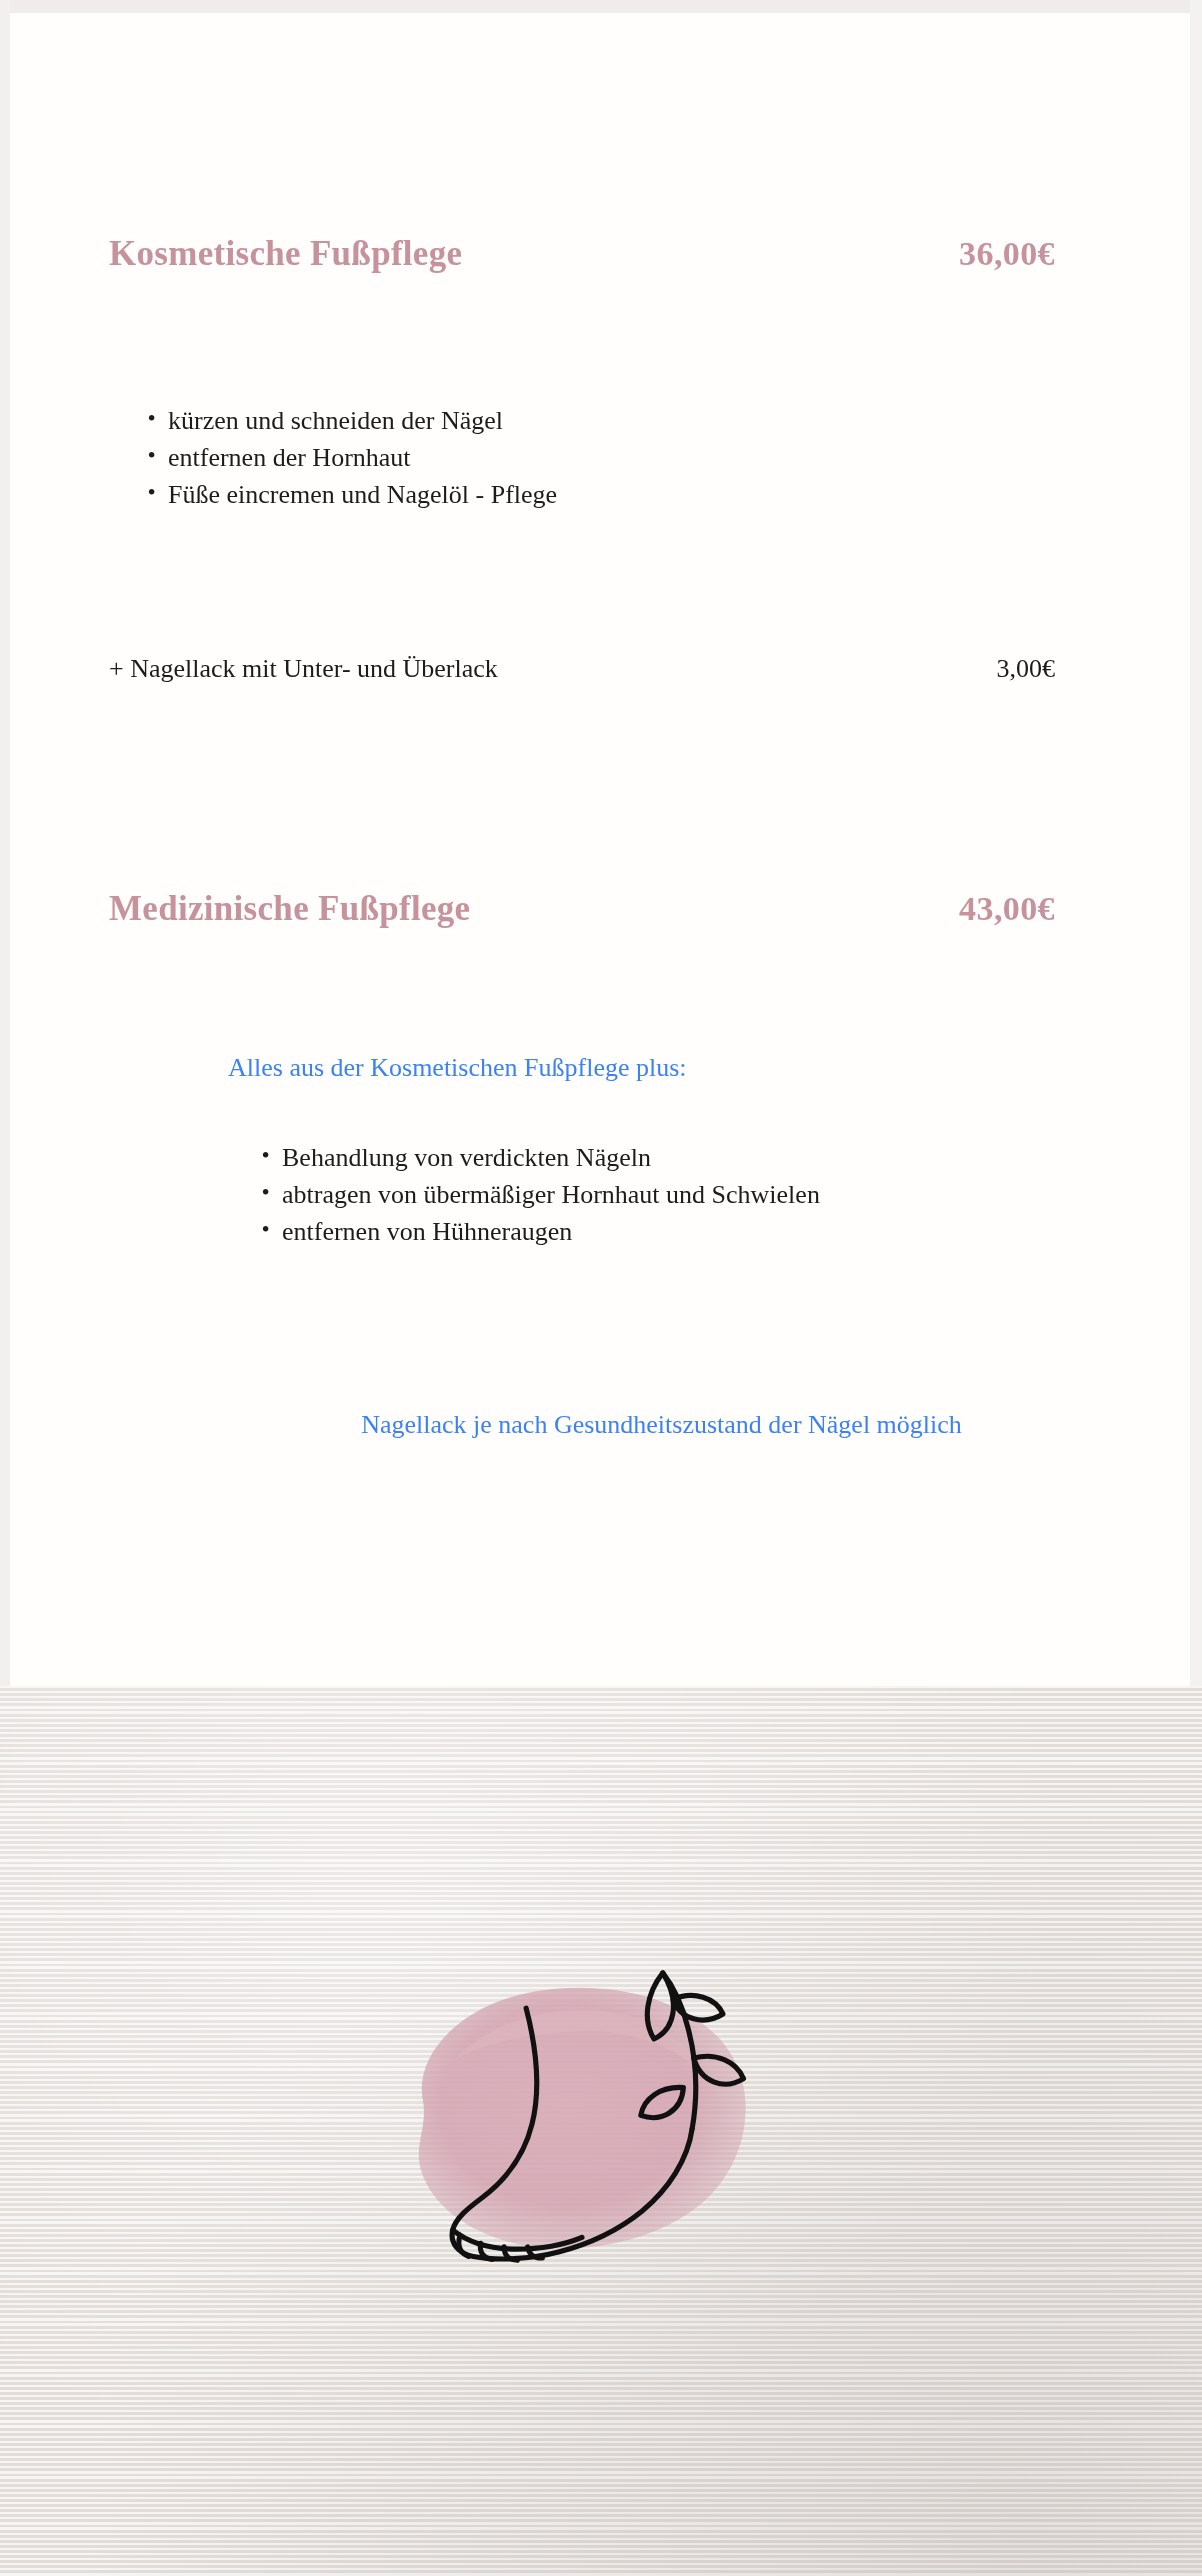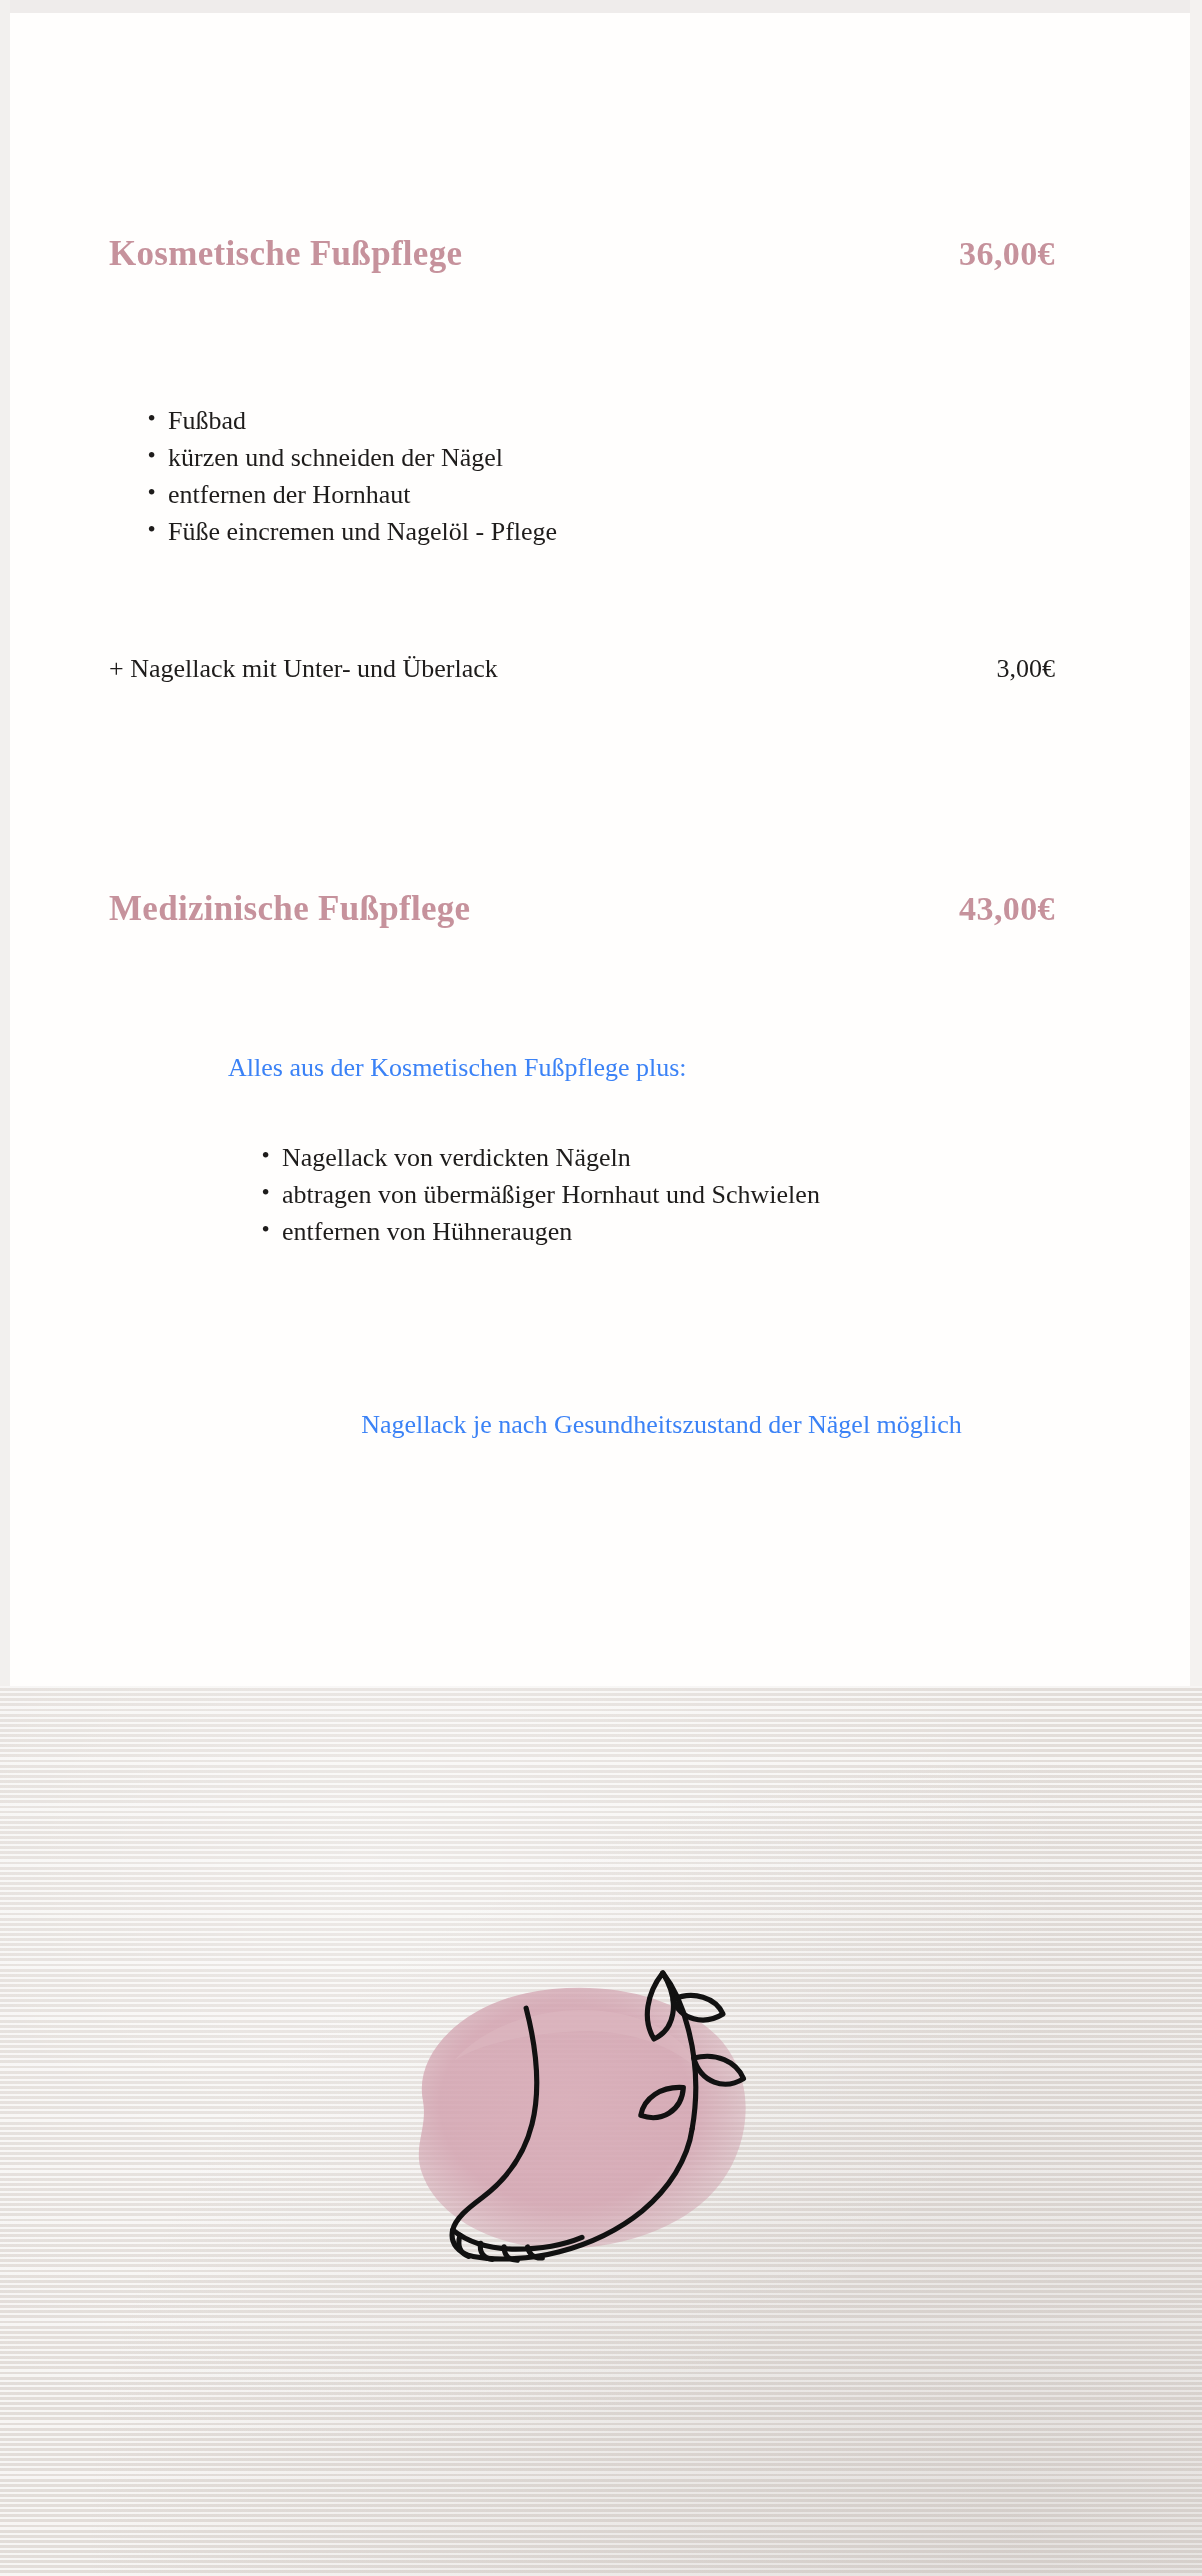"Fußbad" li { html: <li>Fußbad</li> -> none }
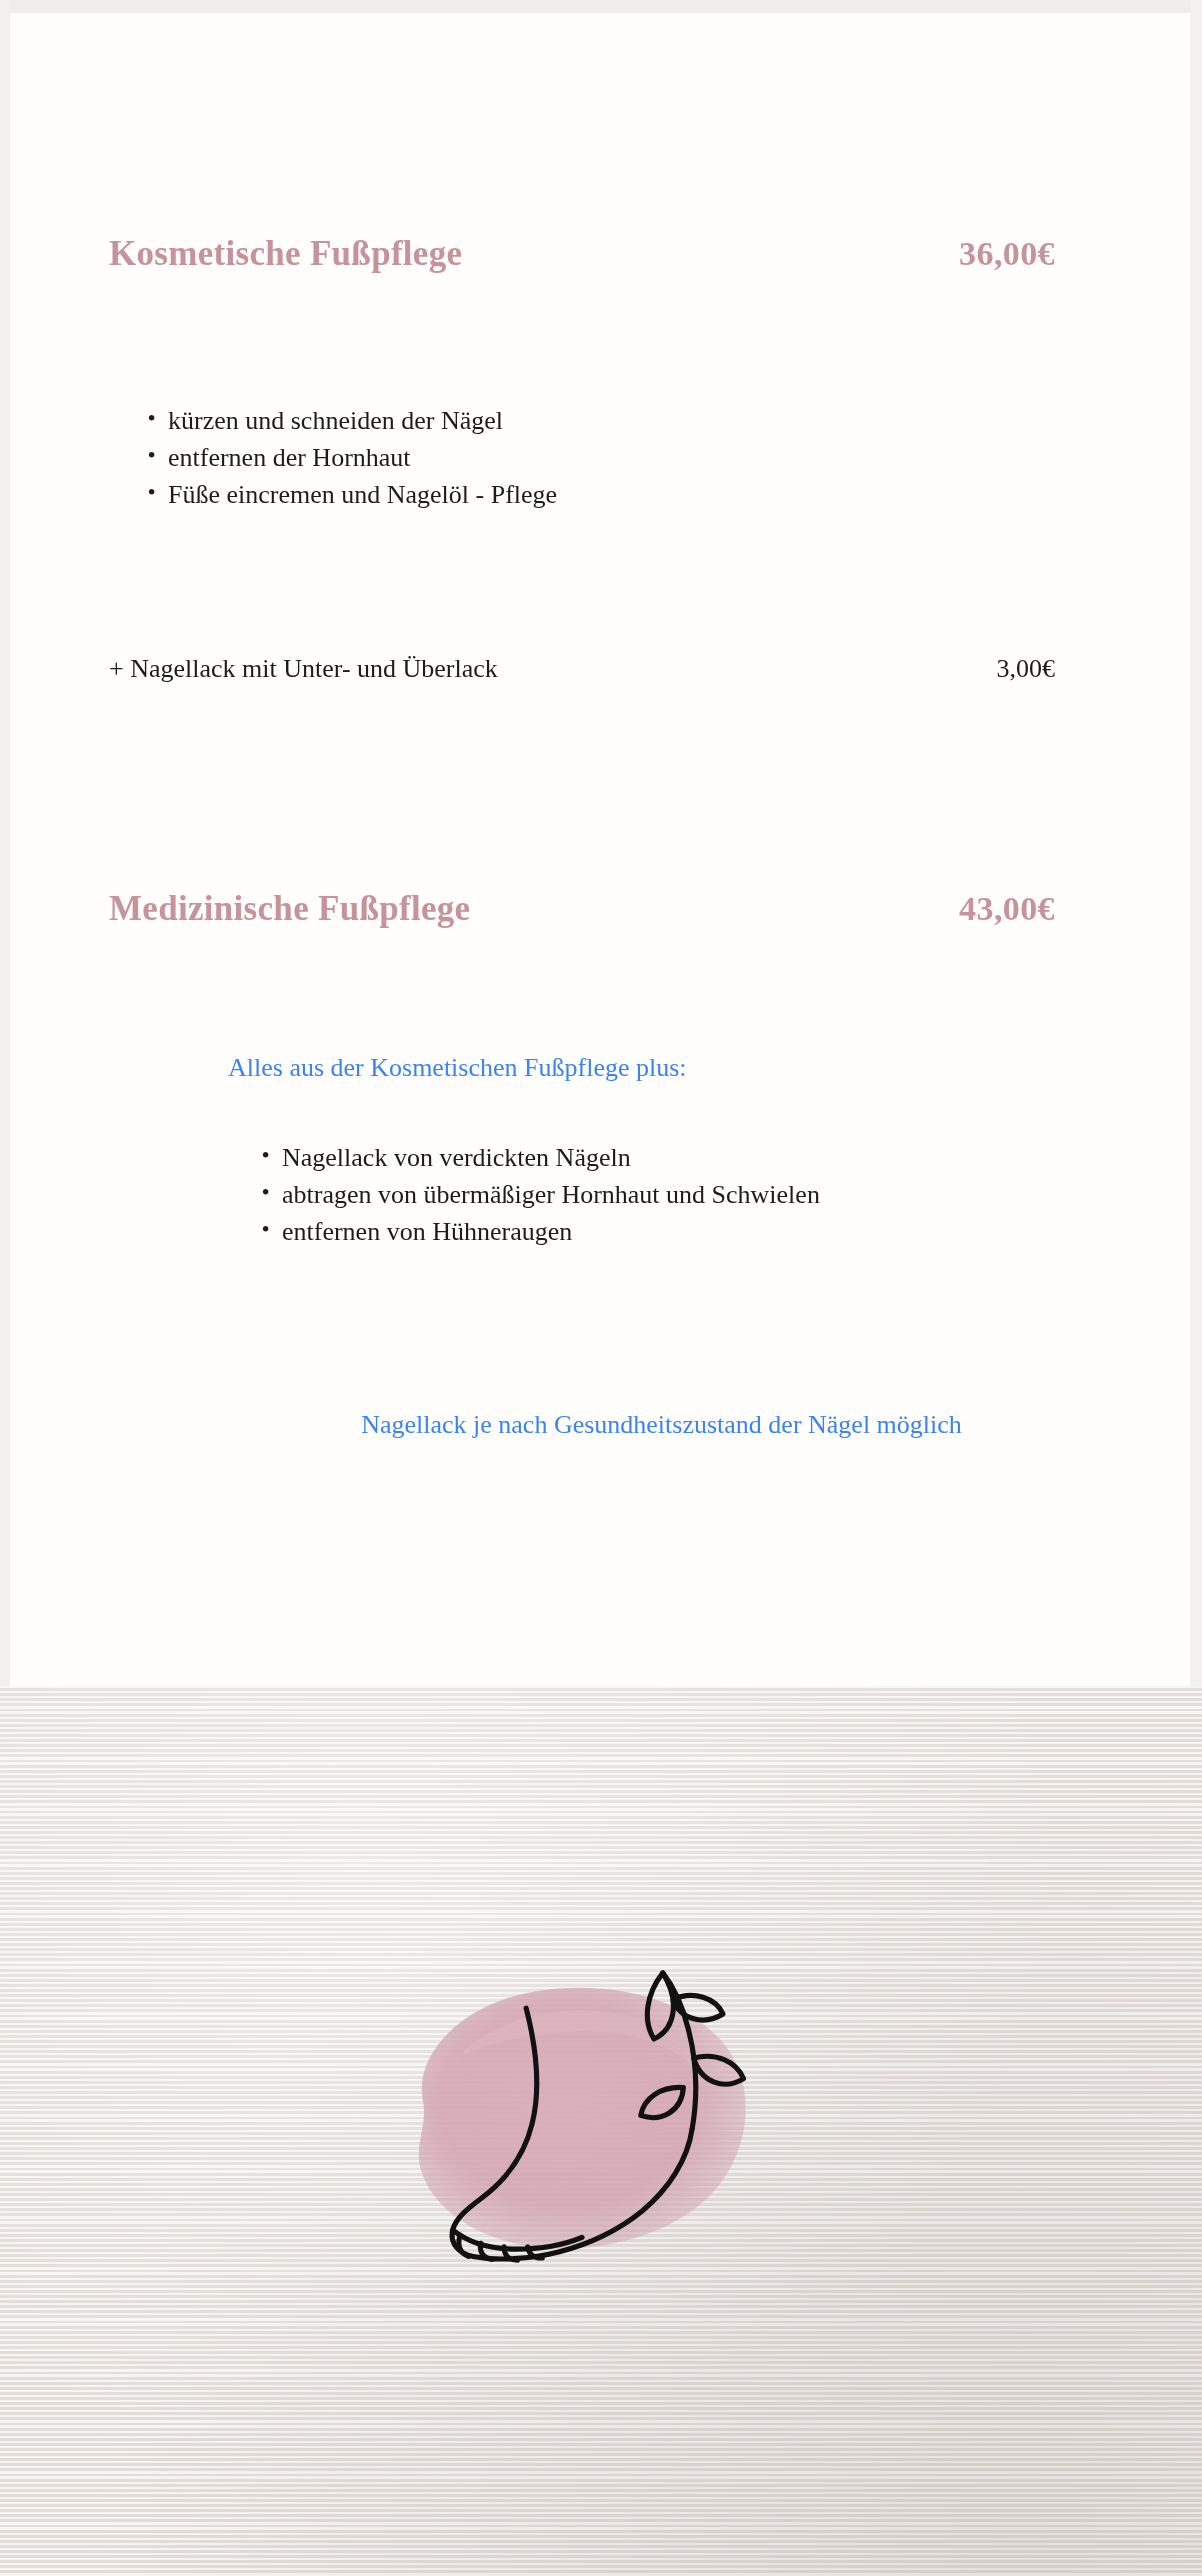"Nagellack von verdickten Nägeln" li { text: Nagellack -> Behandlung }
